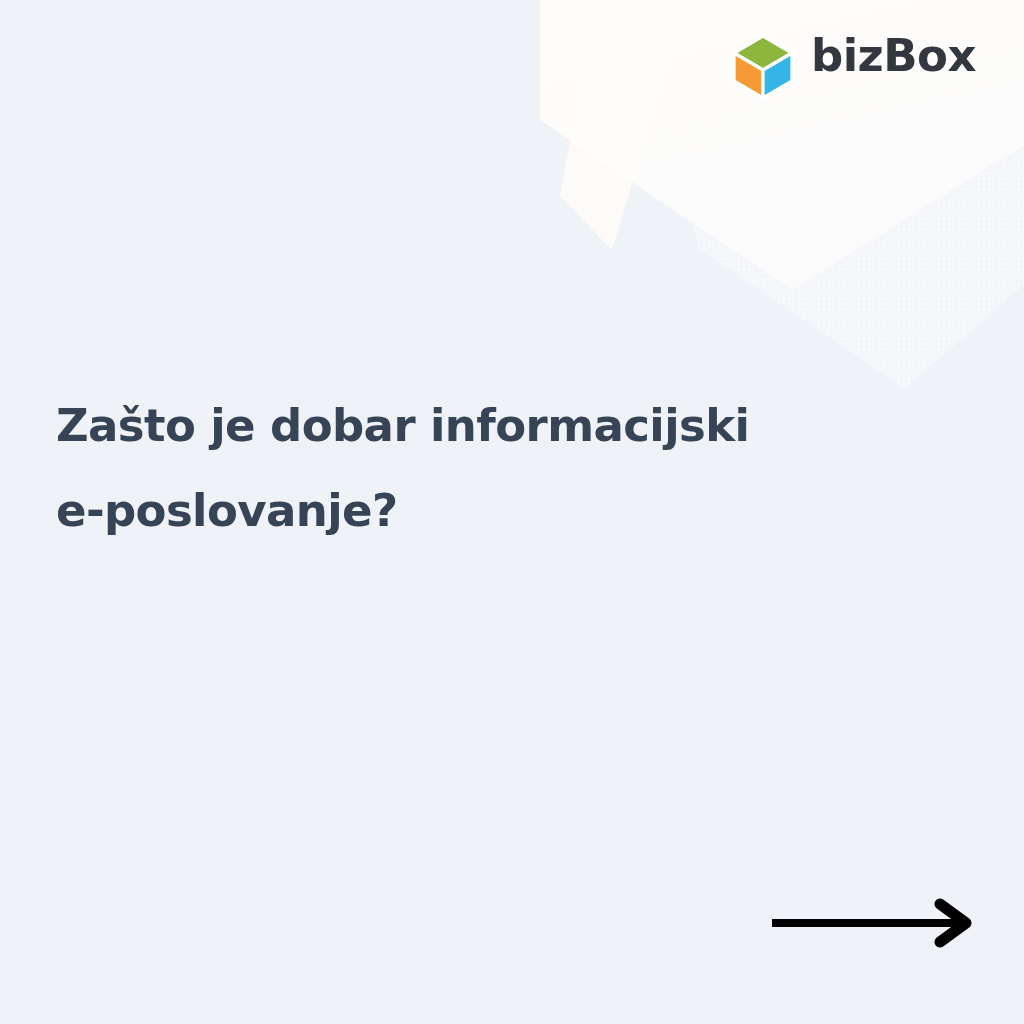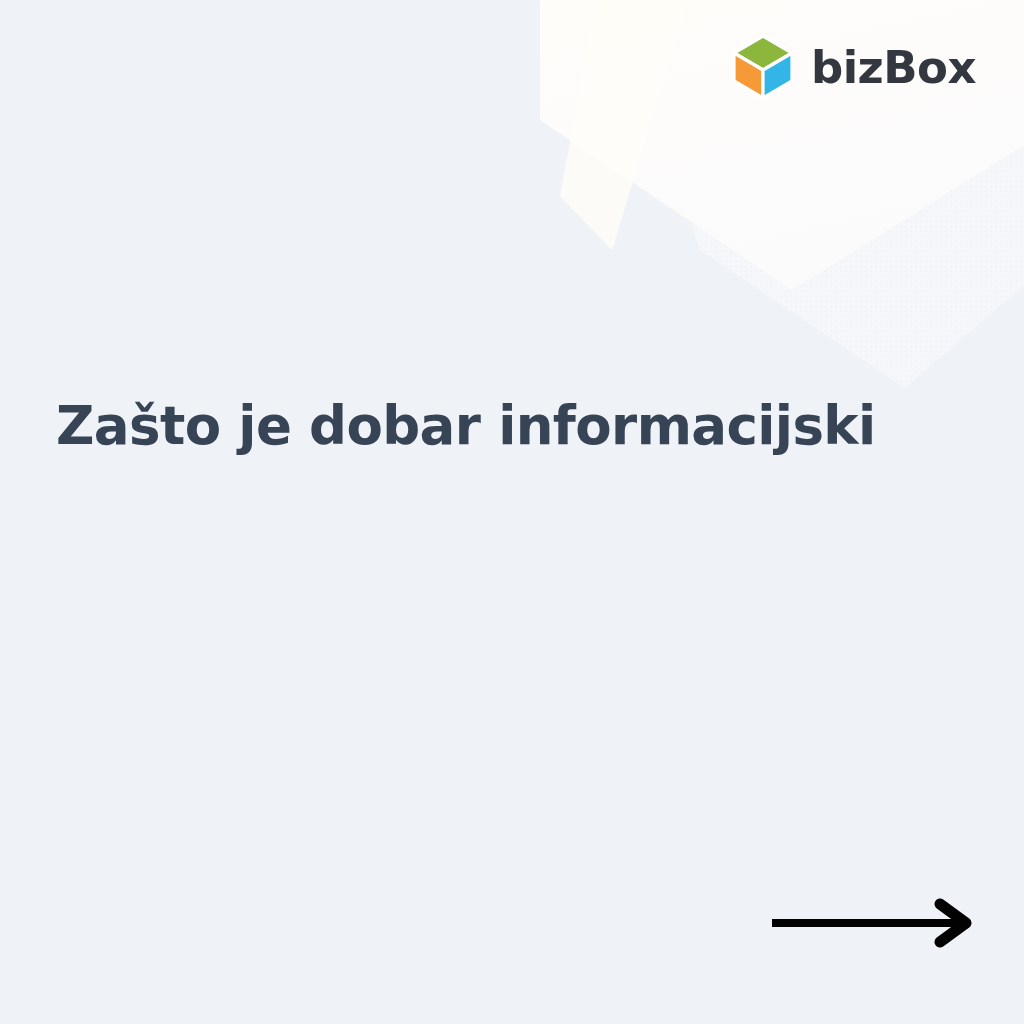"bizBox" .logo-lockup { align-items: center -> none }
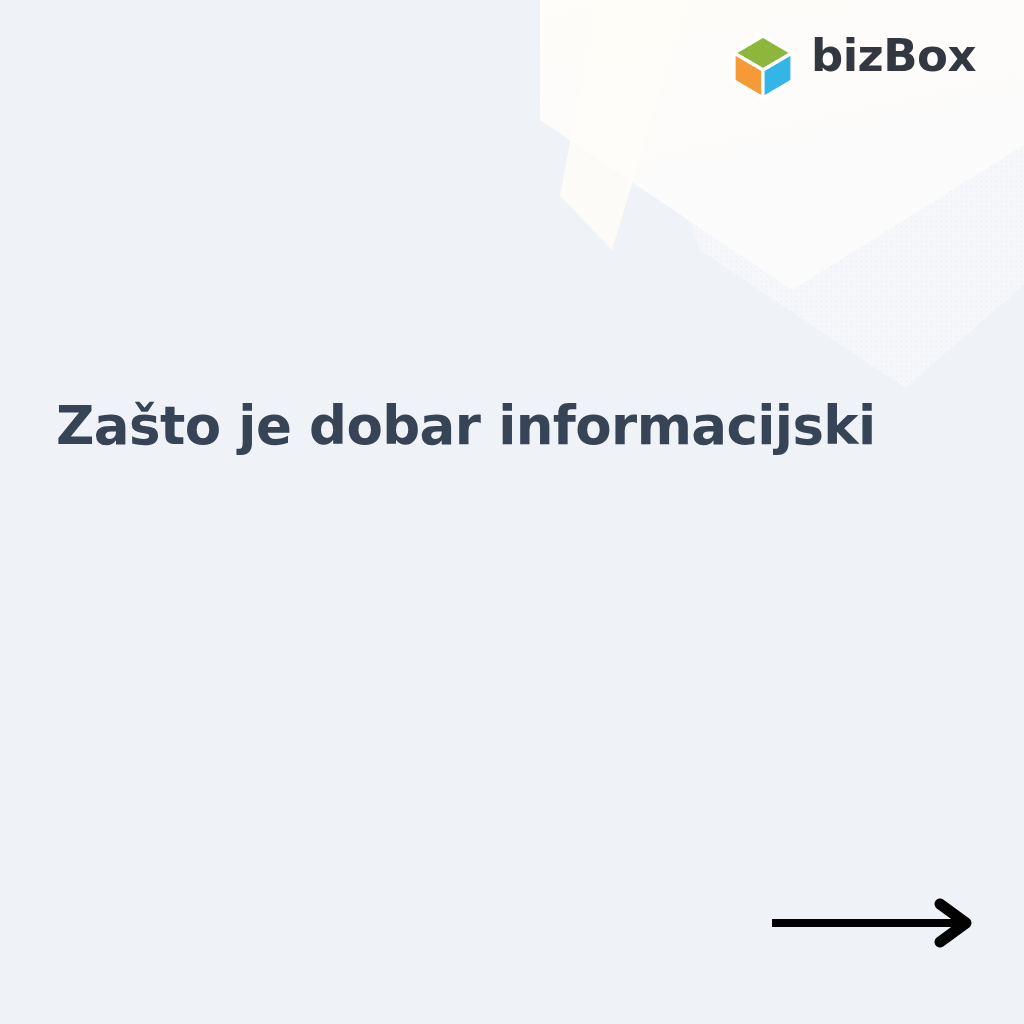"Zašto je dobar informacijski" .headline { font-size: 53px -> 45px }
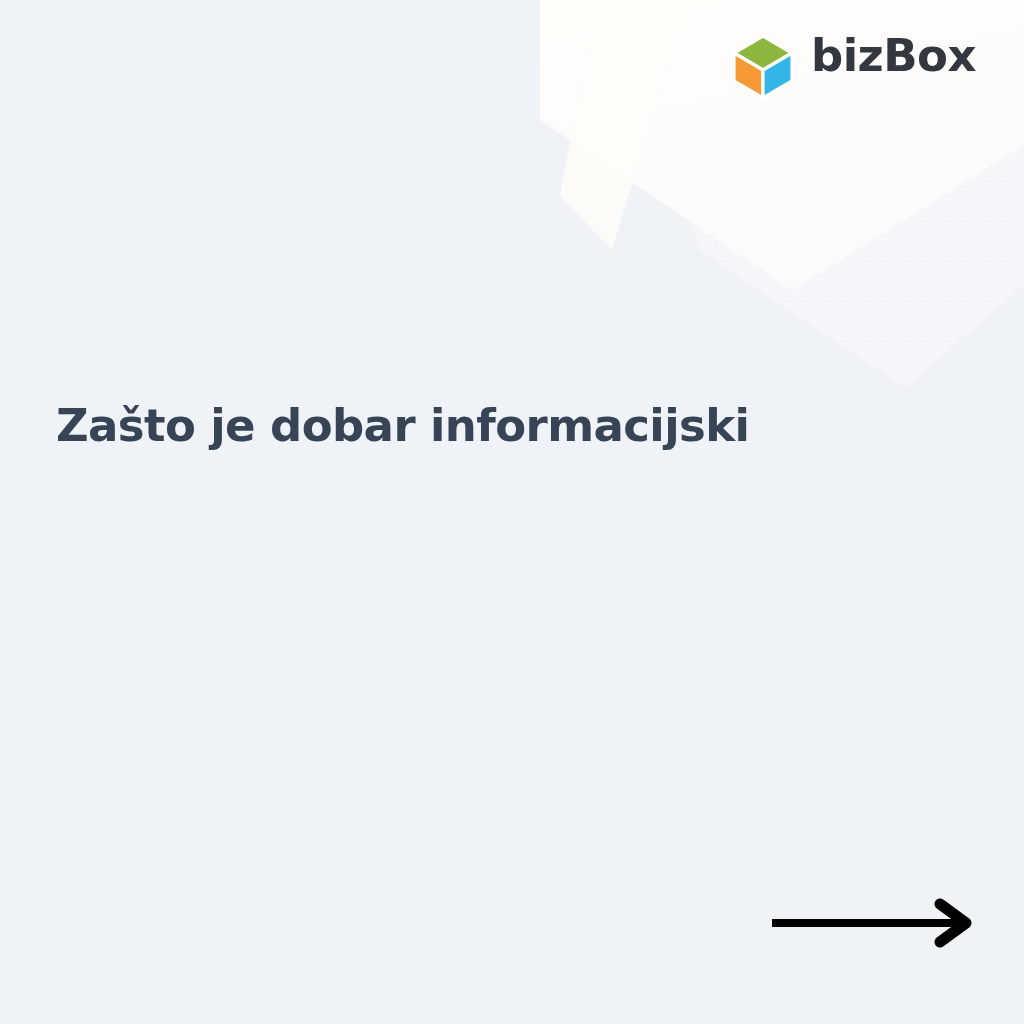"e-poslovanje?" span.hl-line { html: none -> <span>e-poslovanje?</span> }
